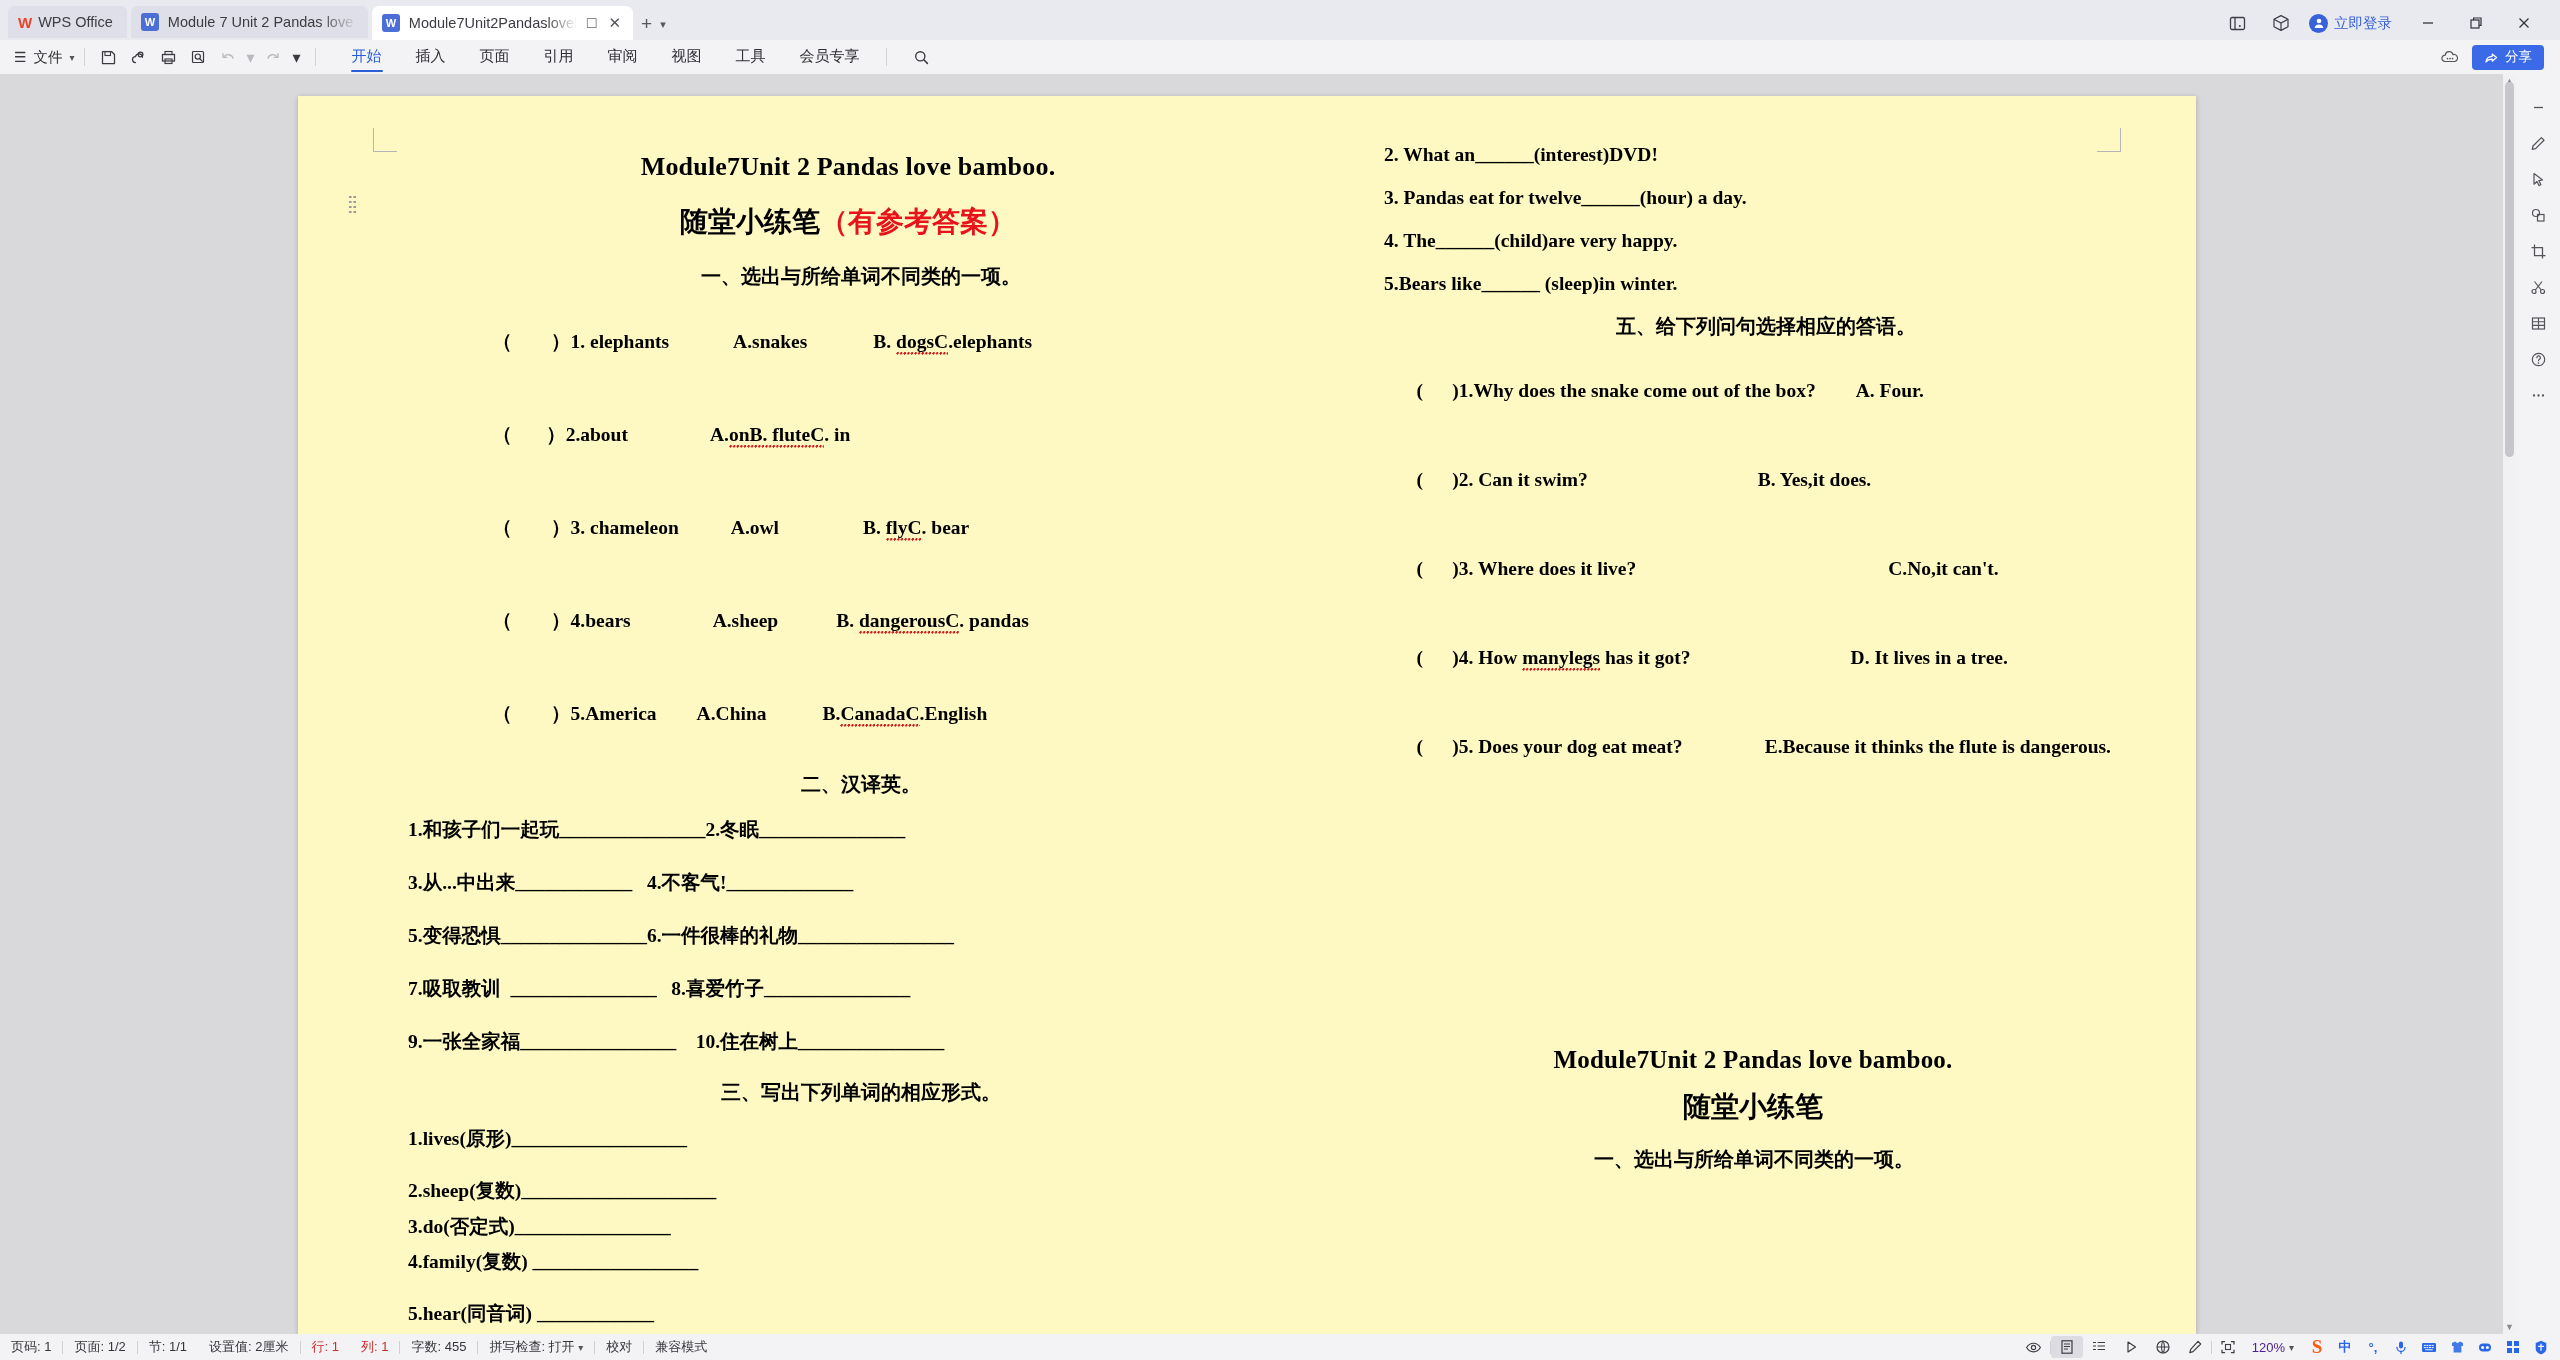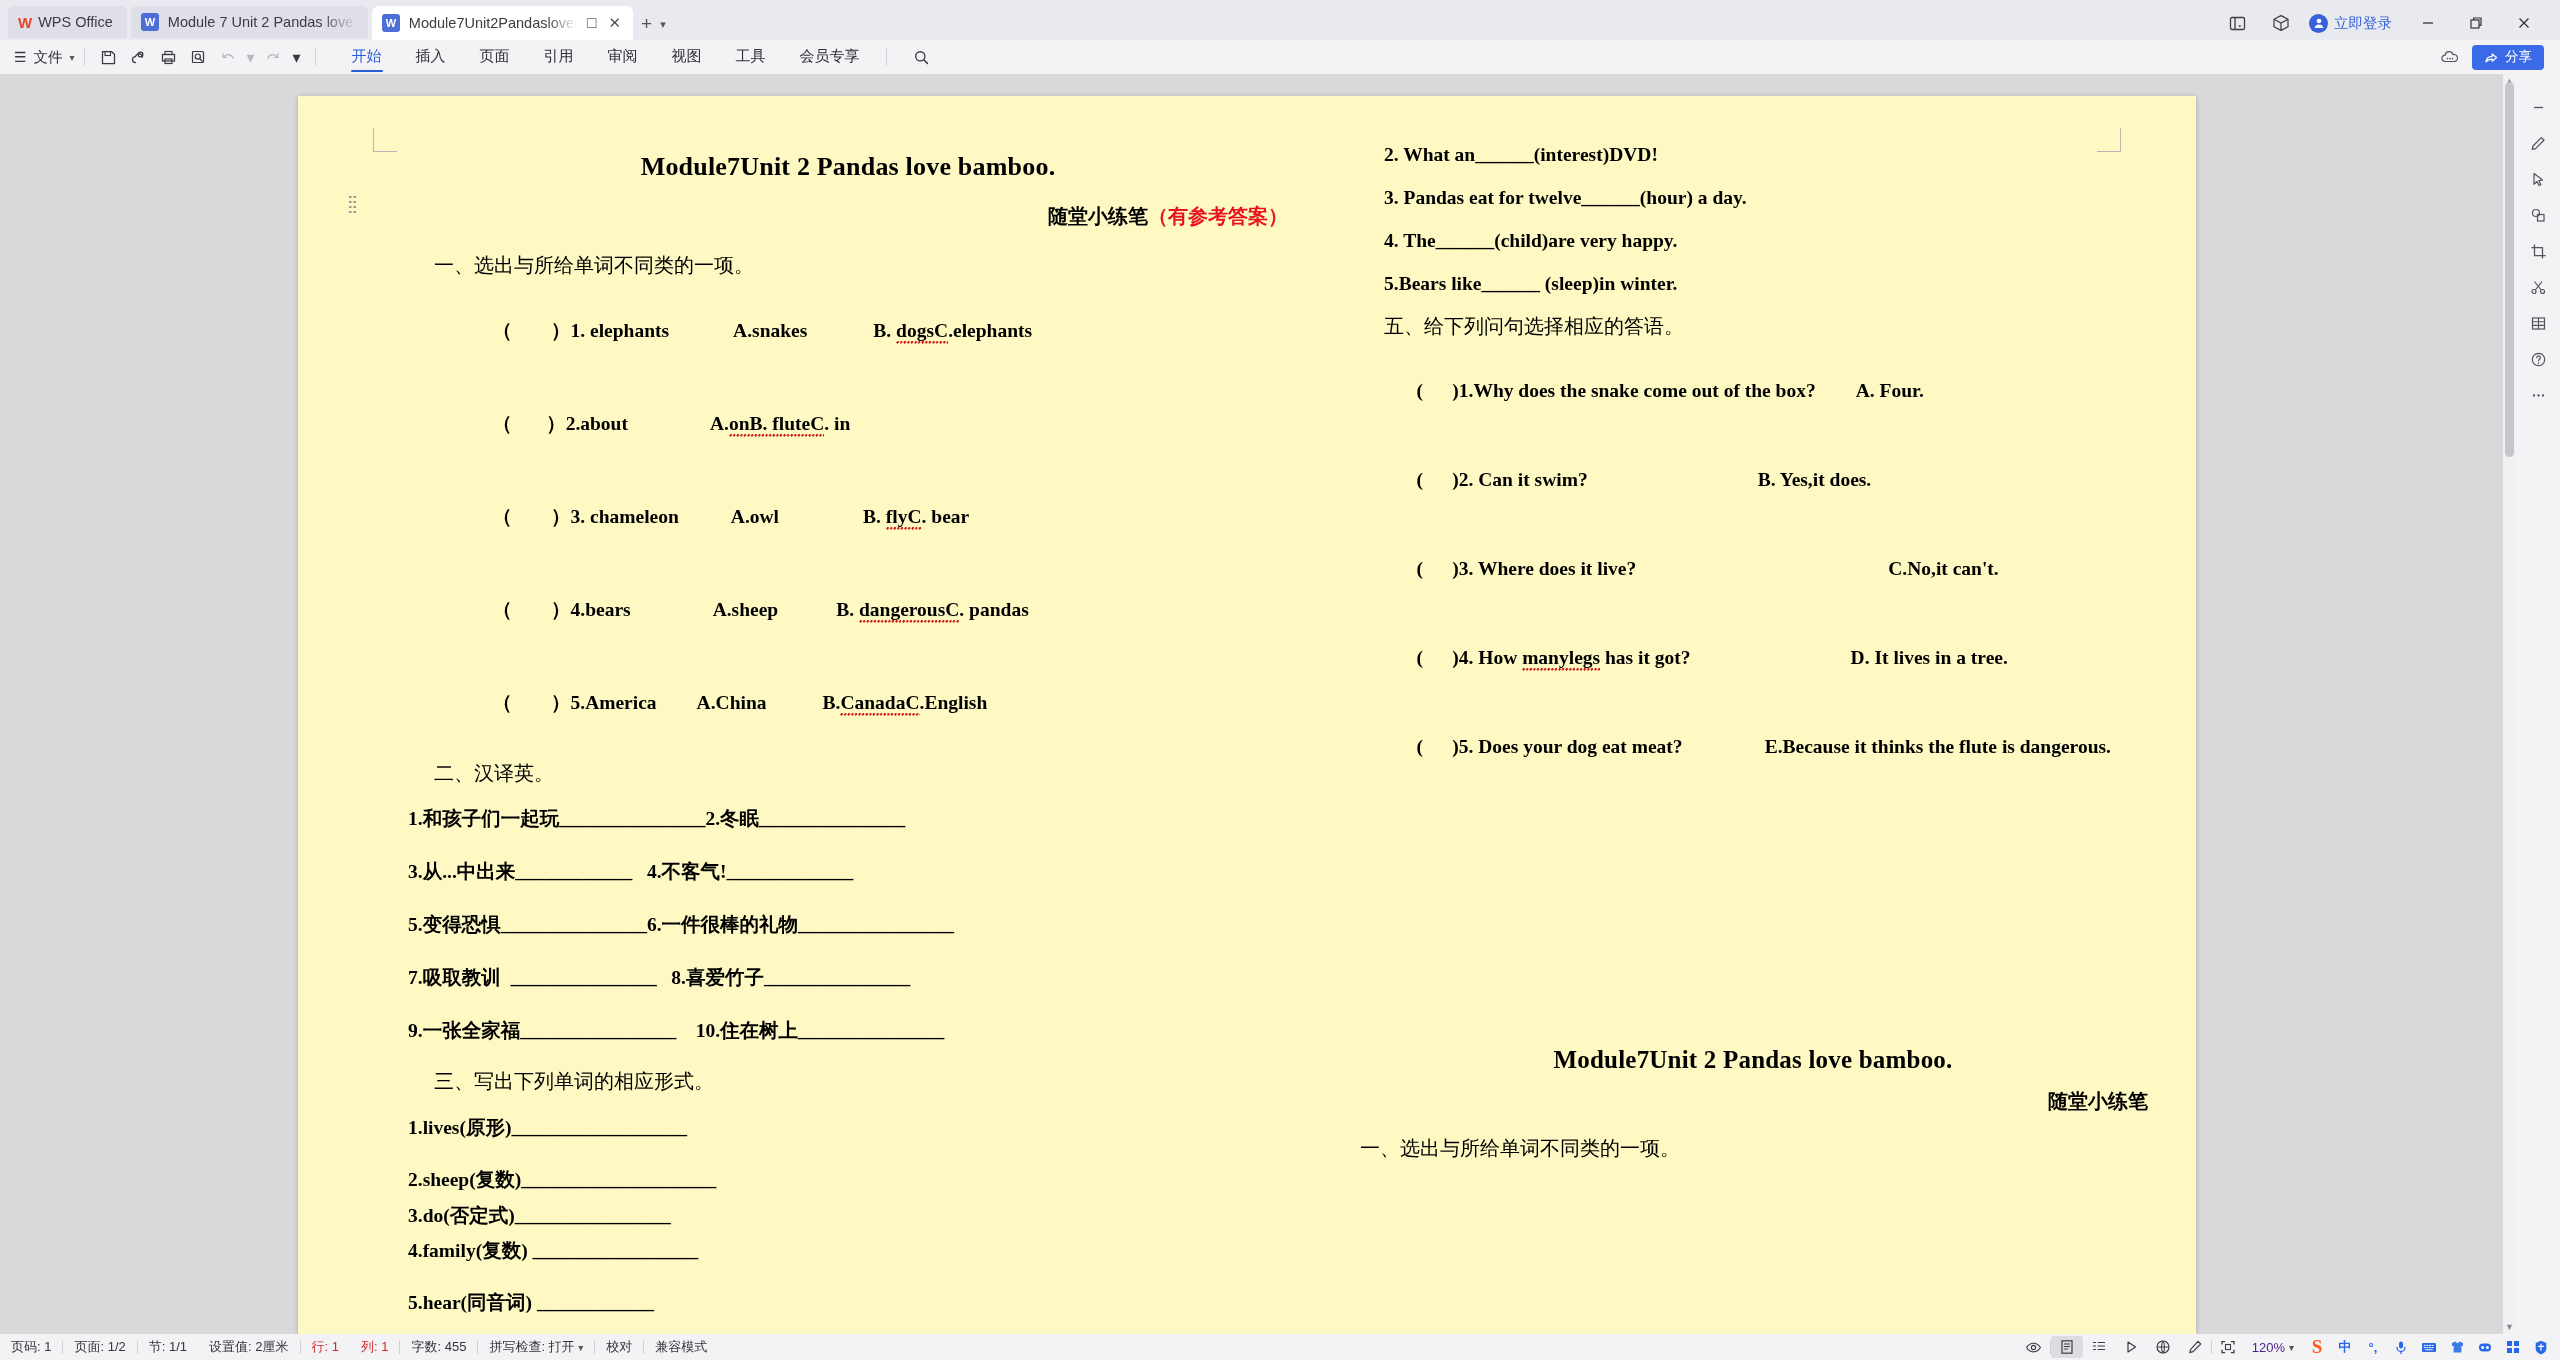"随堂小练笔（有参考答案）" .doc-h2 { font-size: 20px -> 28px; text-align: right -> center }
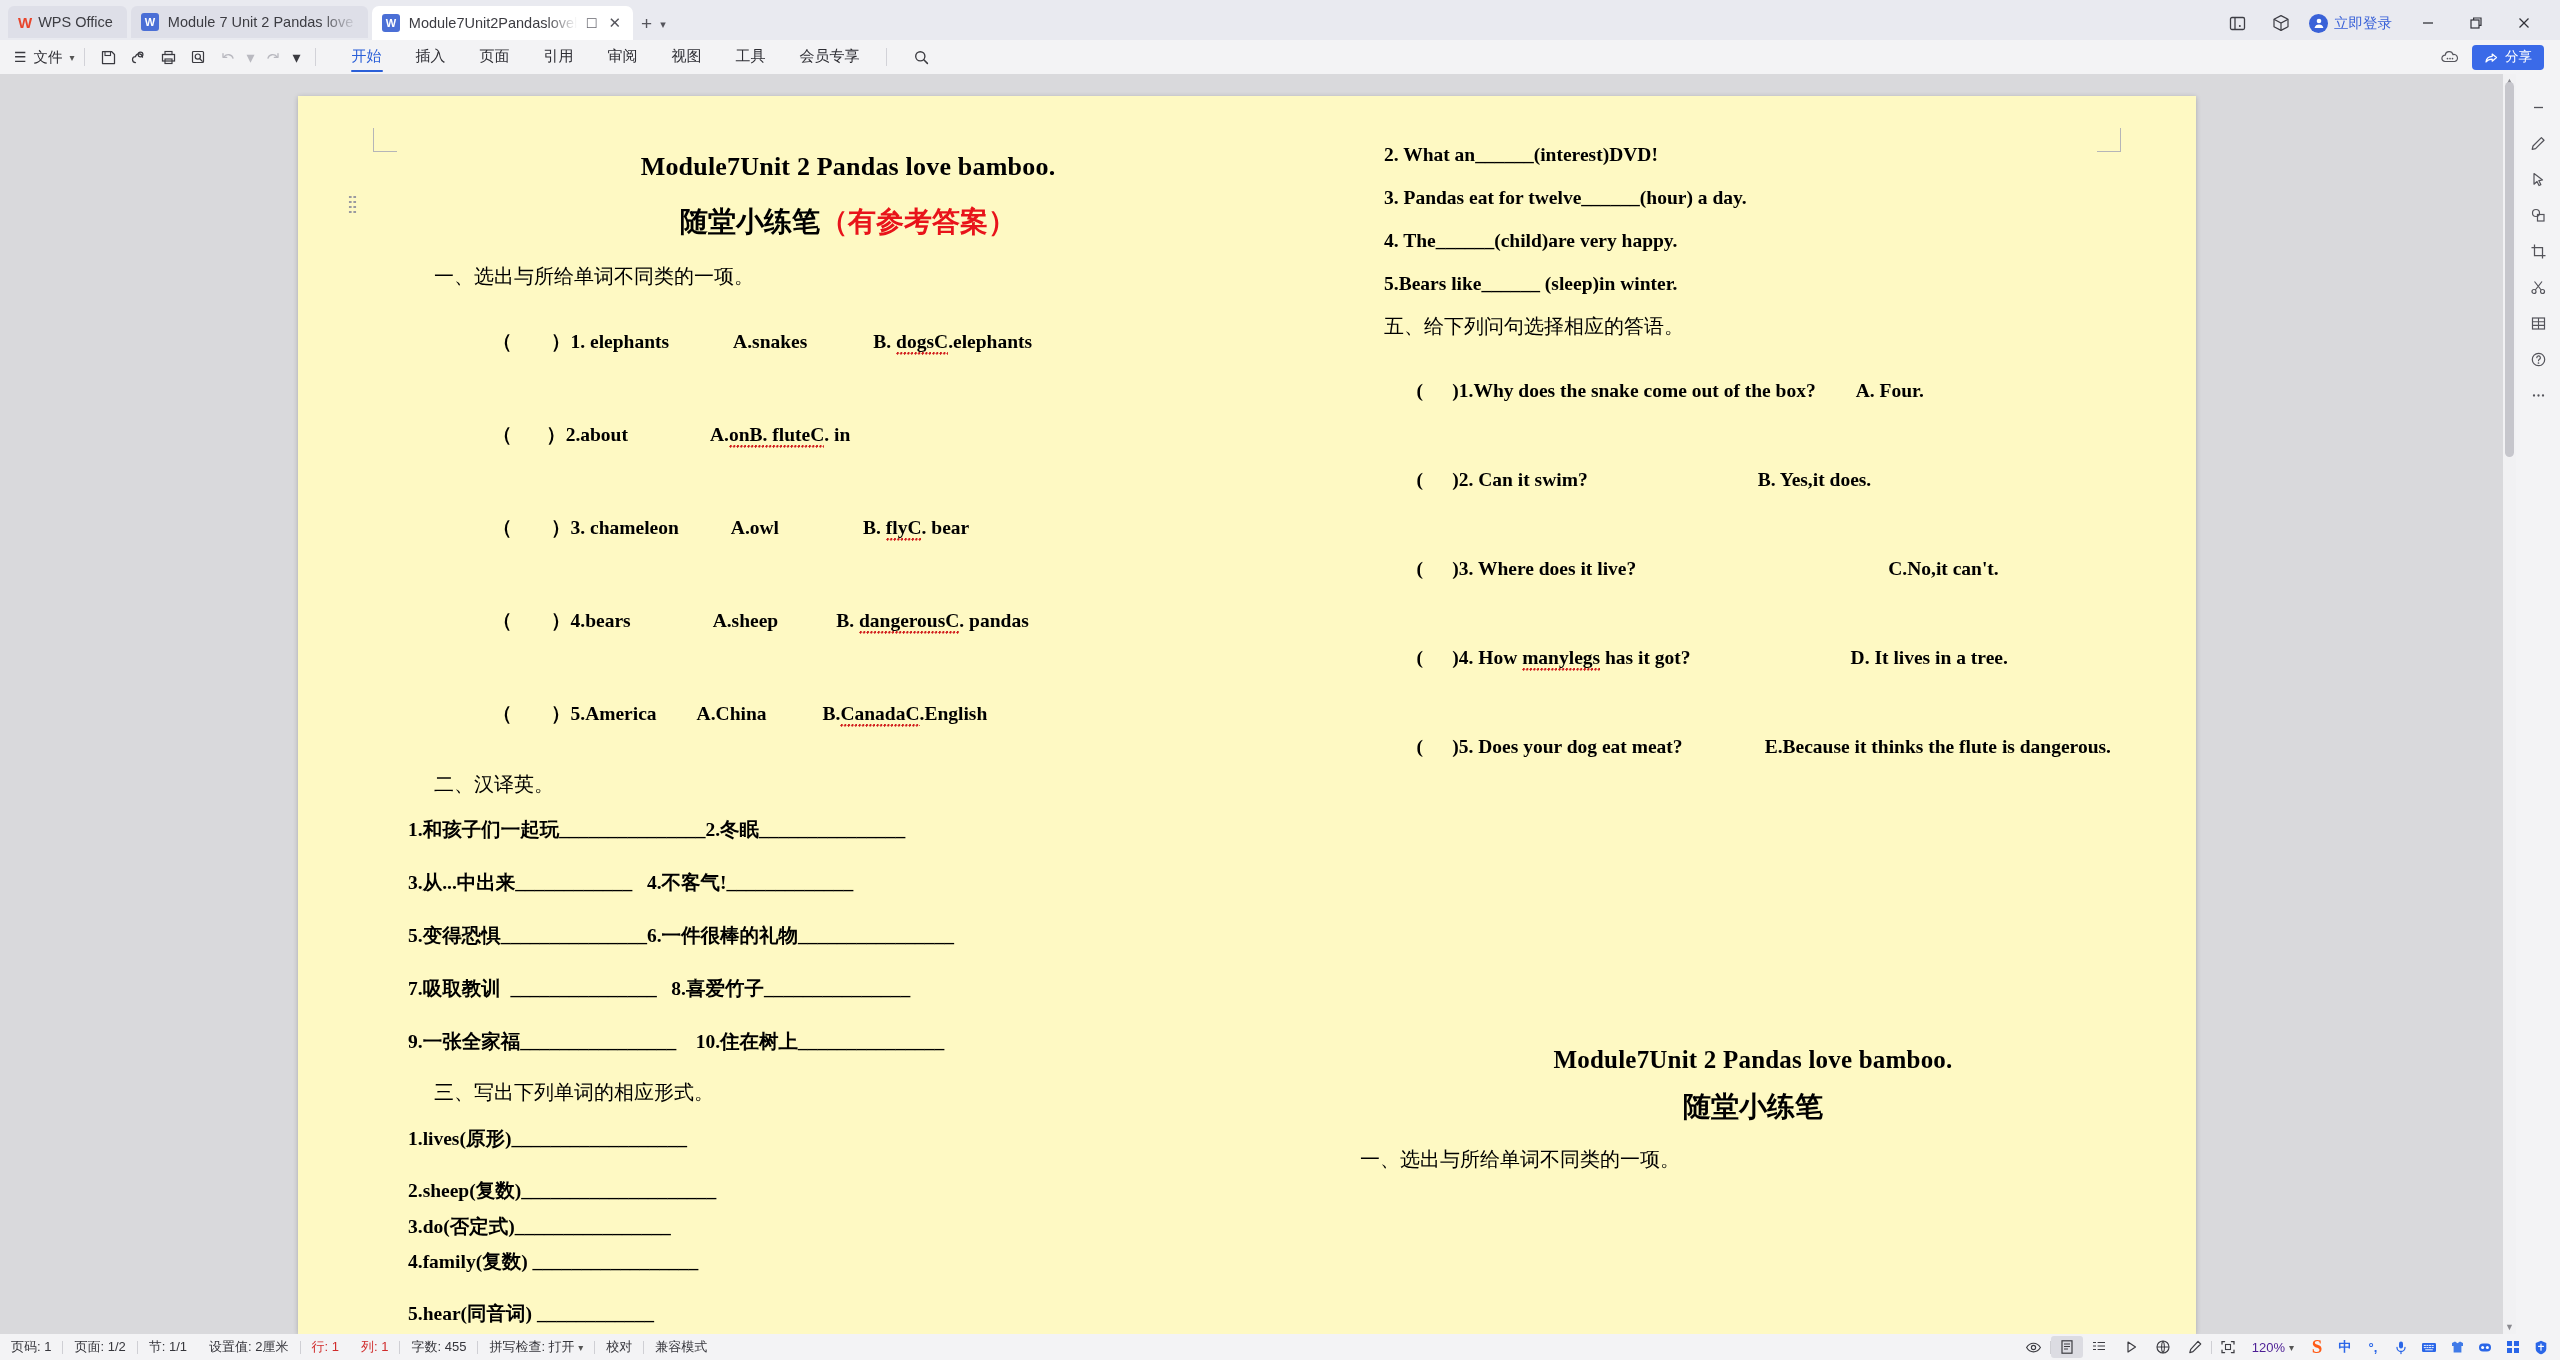"一、选出与所给单词不同类的一项。" .doc-sec { font-weight: normal -> bold; text-align: none -> center }
